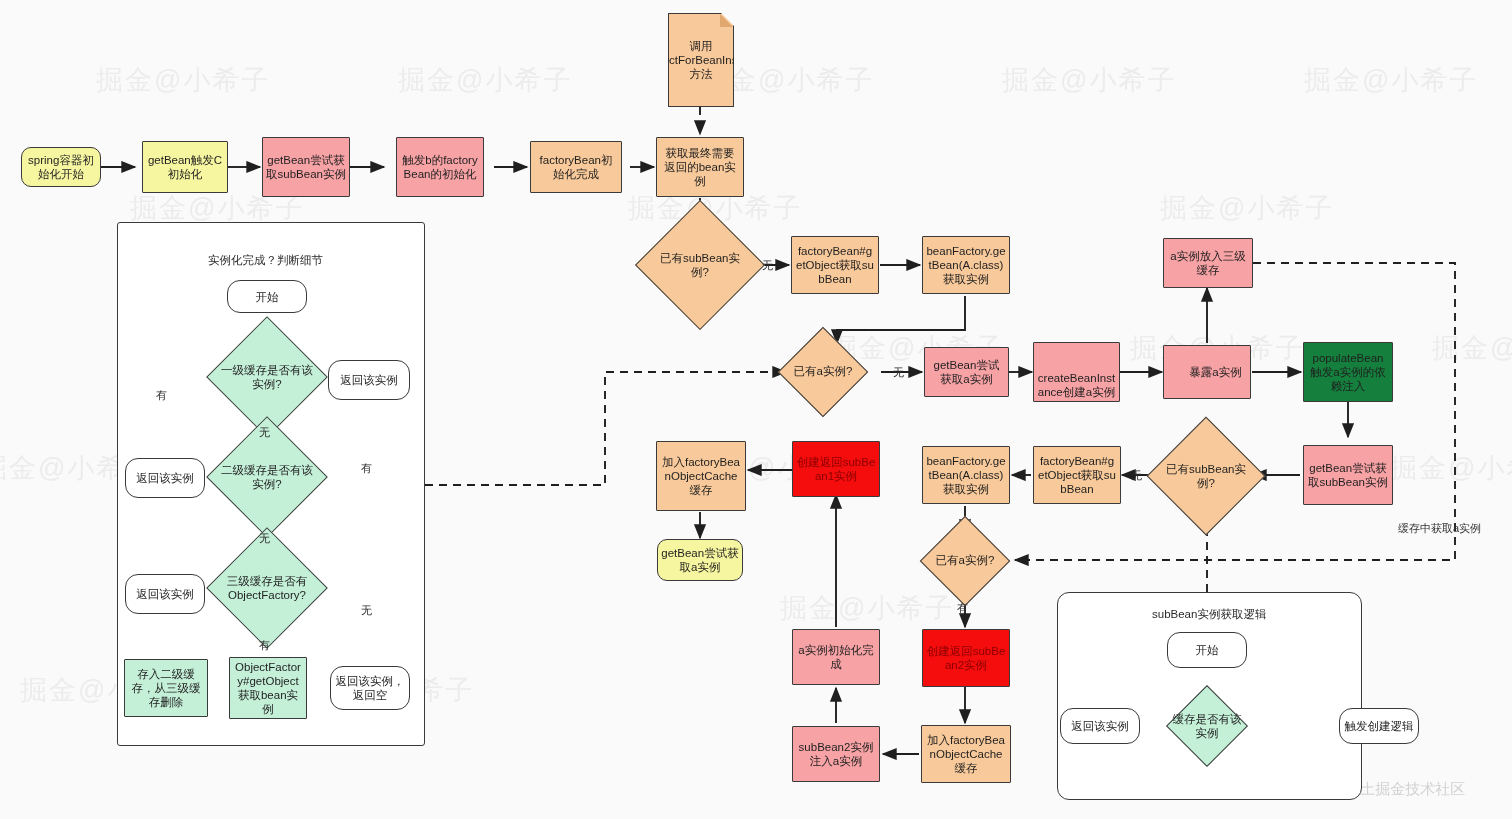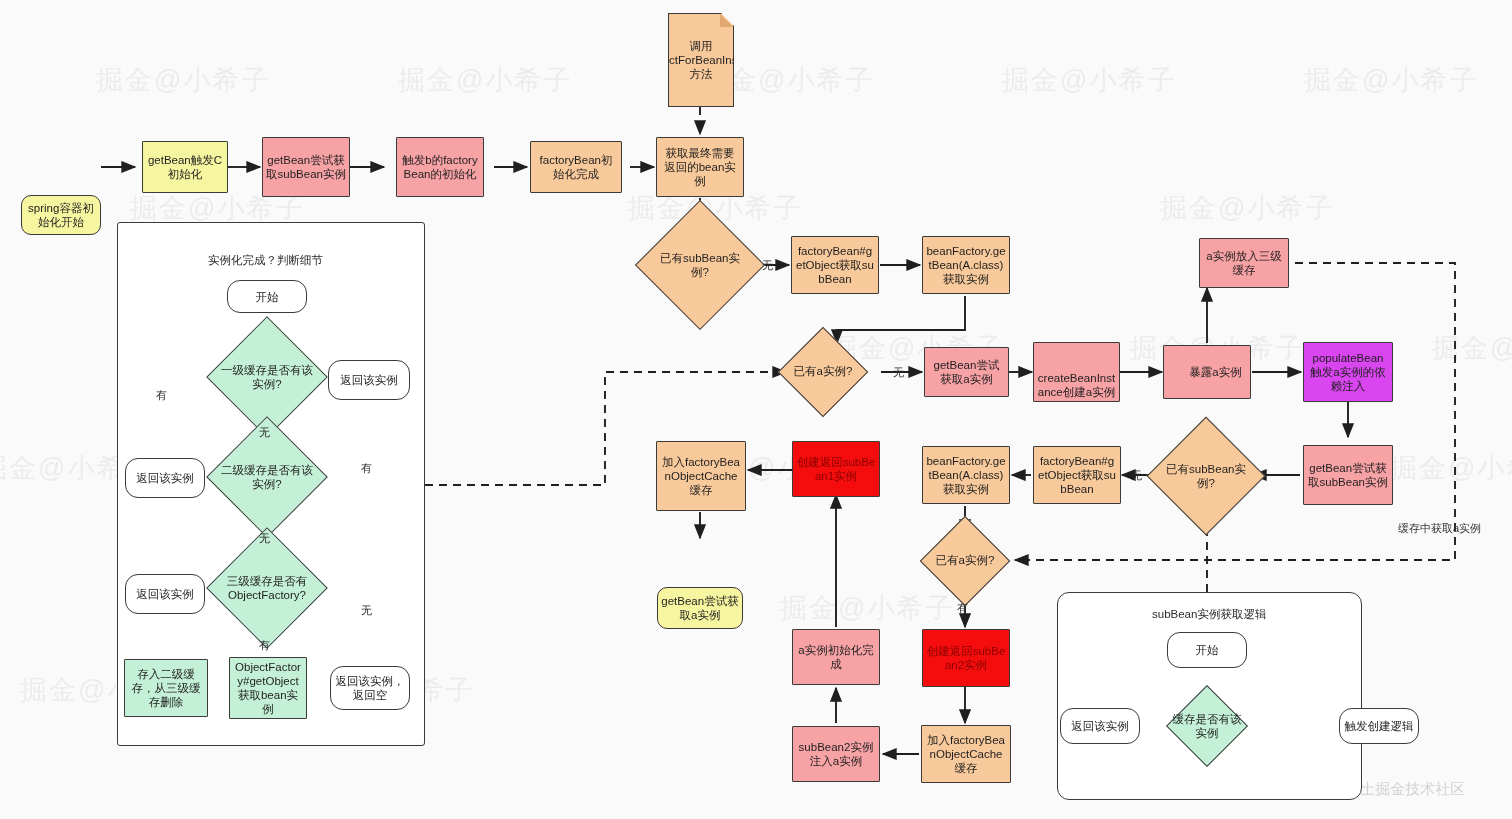"spring容器初始化开始" .stadium { margin-top: 48px -> none }
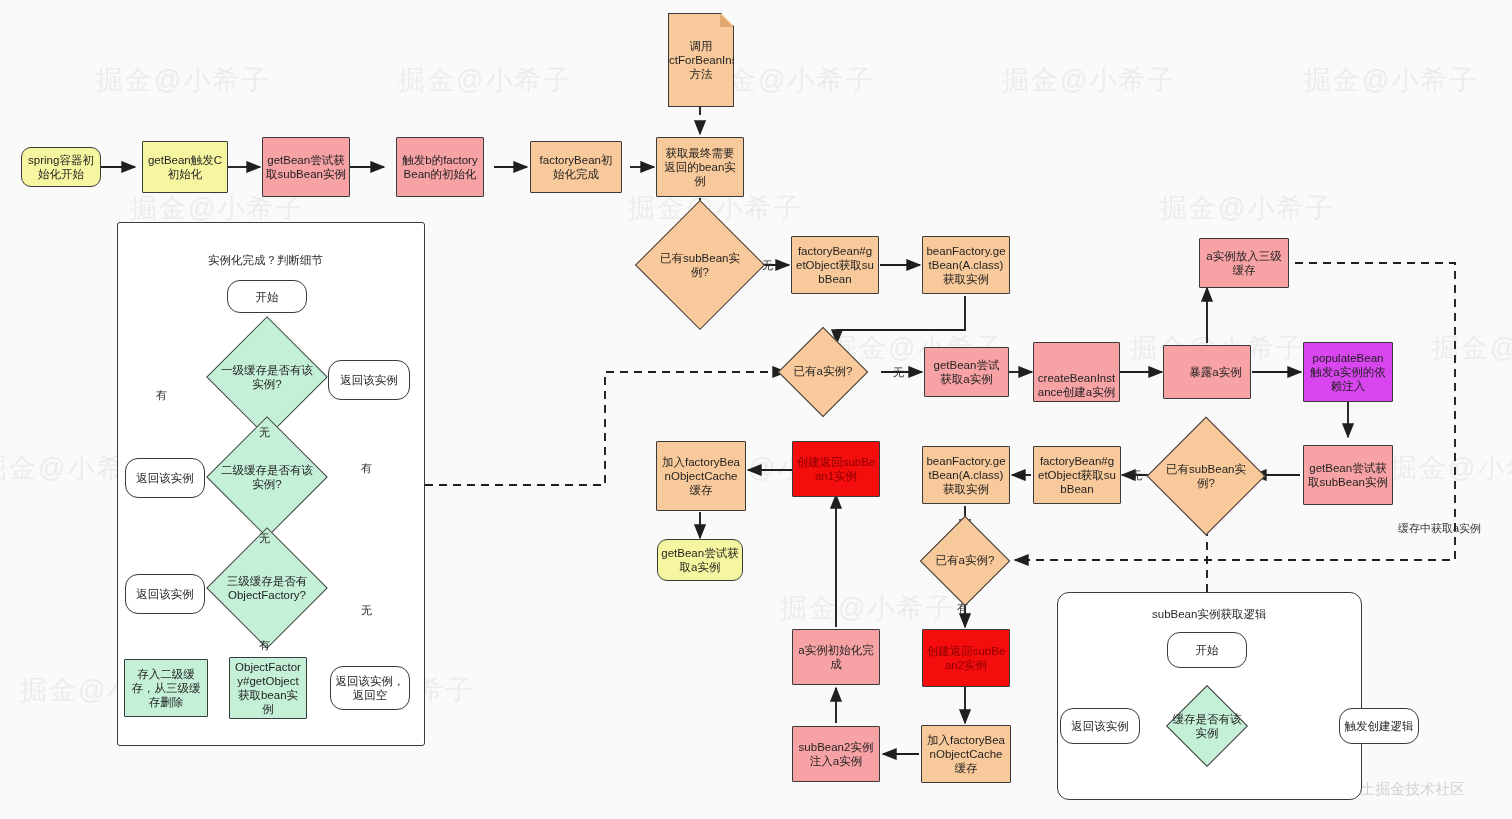"a实例放入三级缓存" div.node { margin-left: 36px -> none }
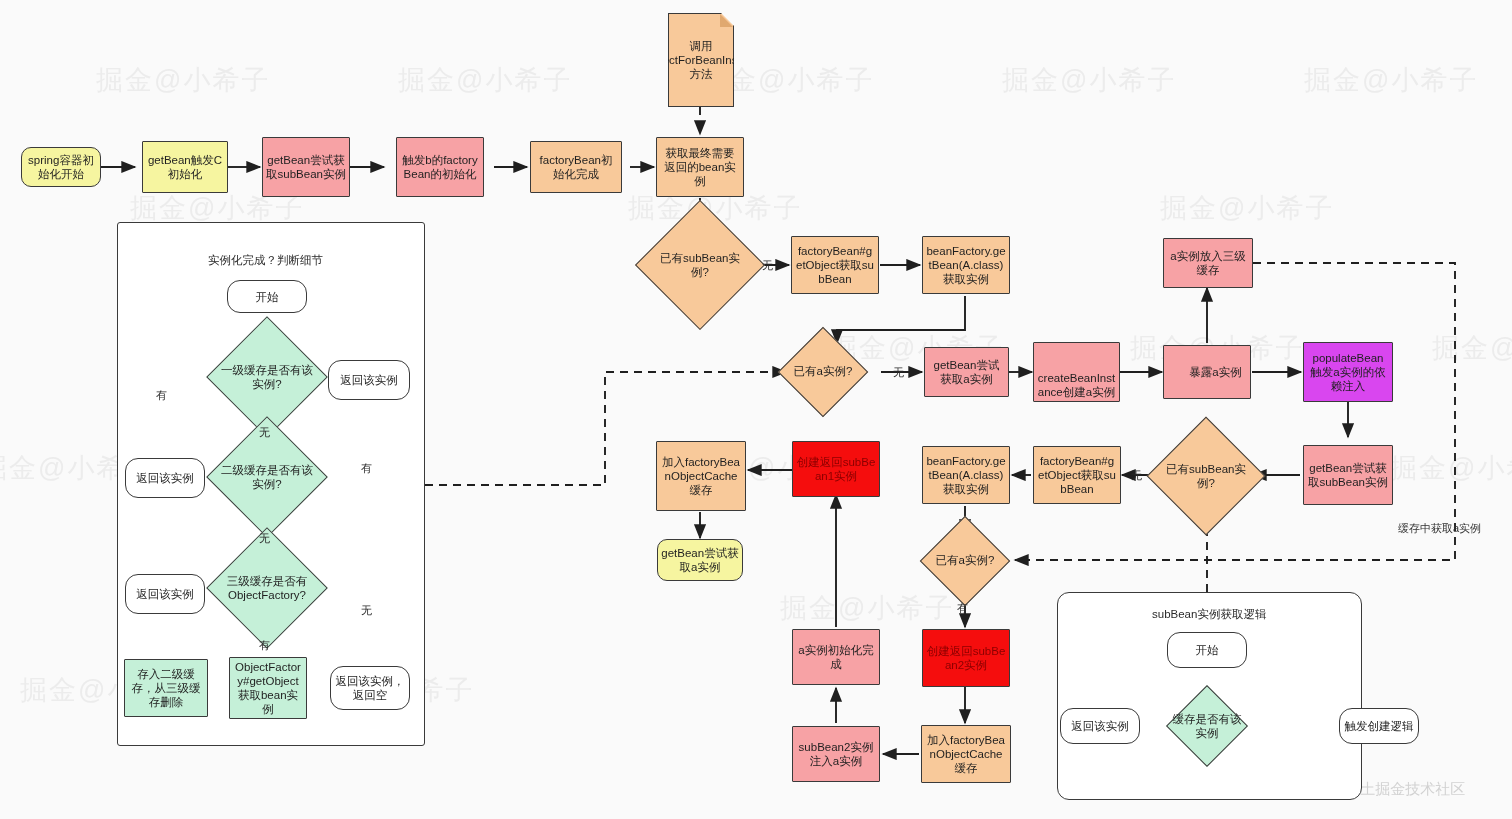"populateBean触发a实例的依赖注入" div.node { background: #d946ef -> #15803d }
